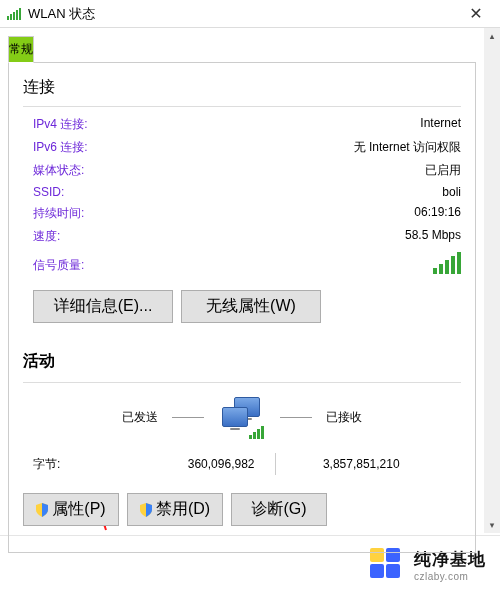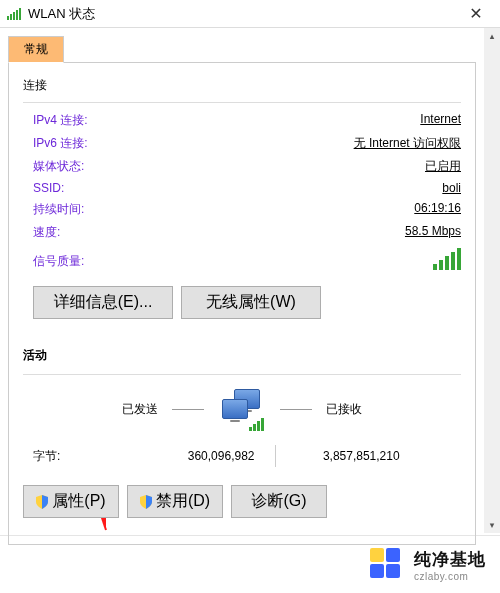"常规" .tab { background: #fdba74 -> #84cc16; padding: 4px 15px -> 4px 0 }
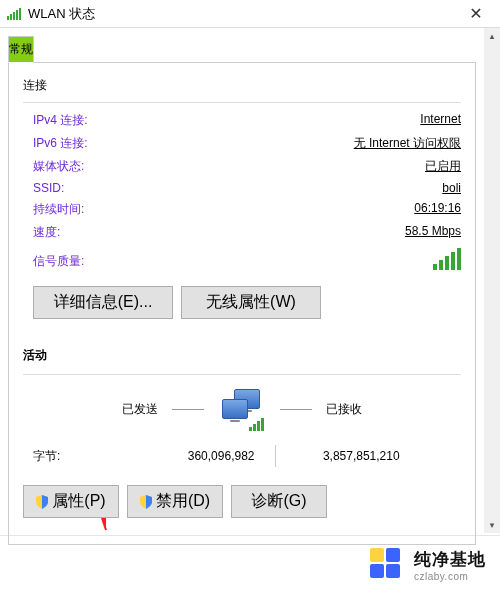"连接" .group-title { font-size: 12px -> 16px }
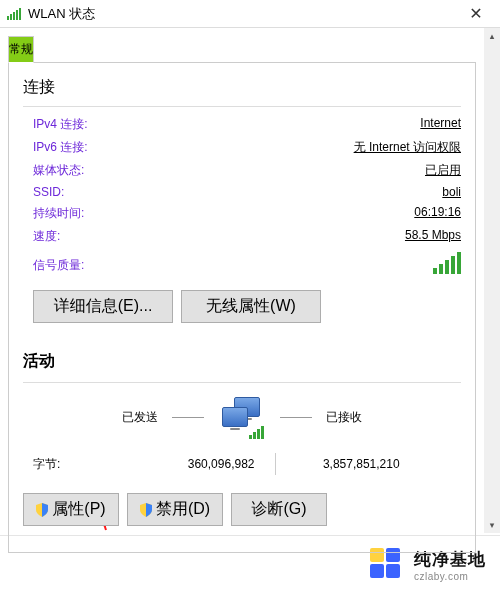"Internet" .row .value { text-decoration: underline -> none }
